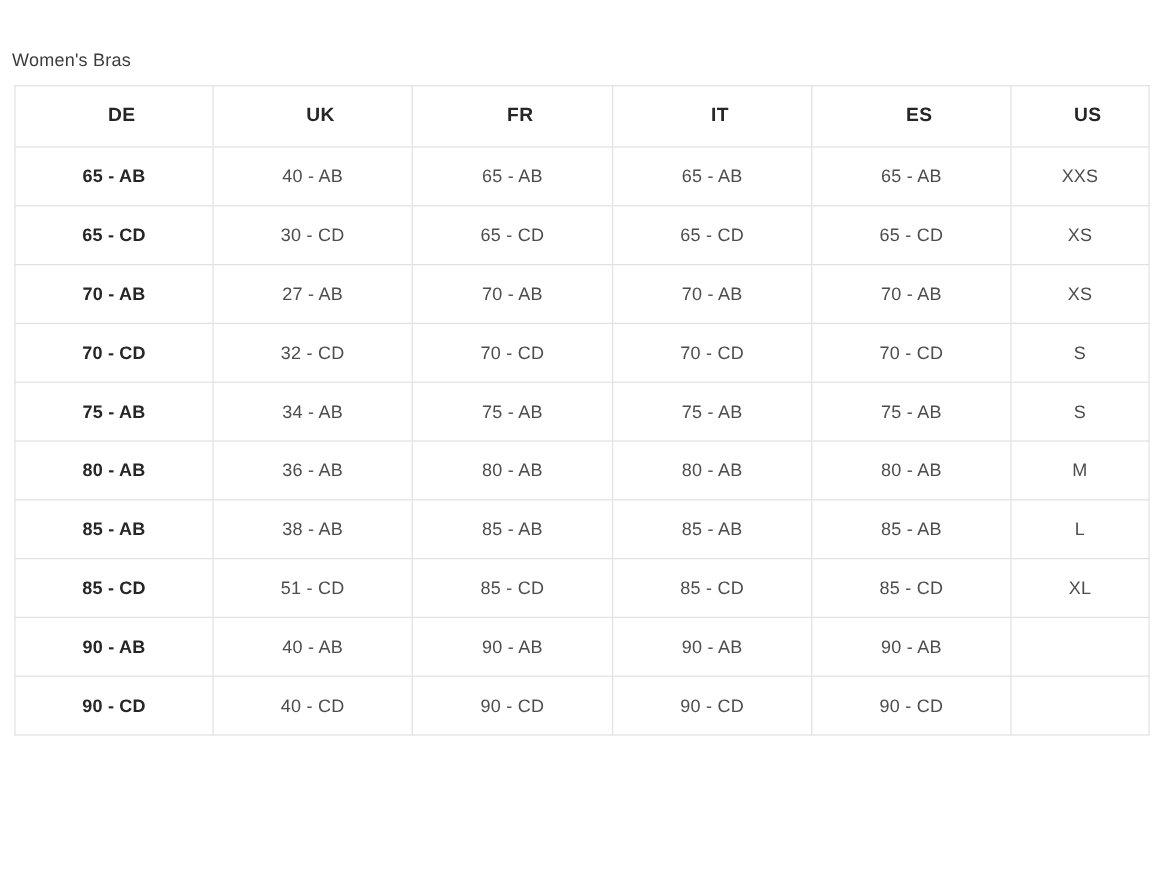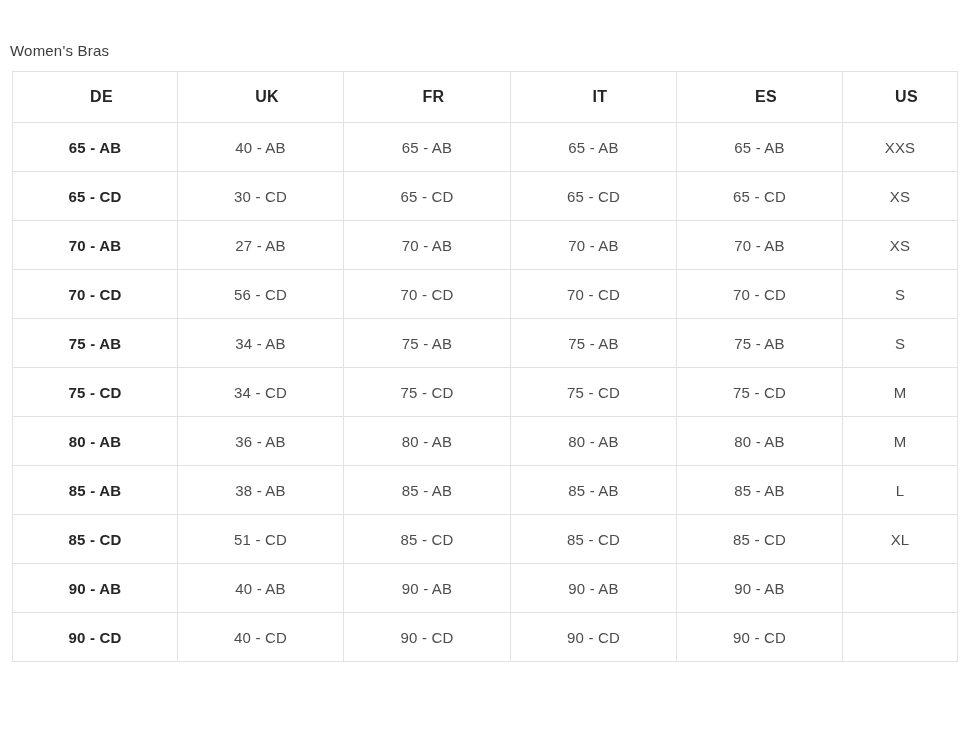"56 - CD" td { text: 56 -> 32 }
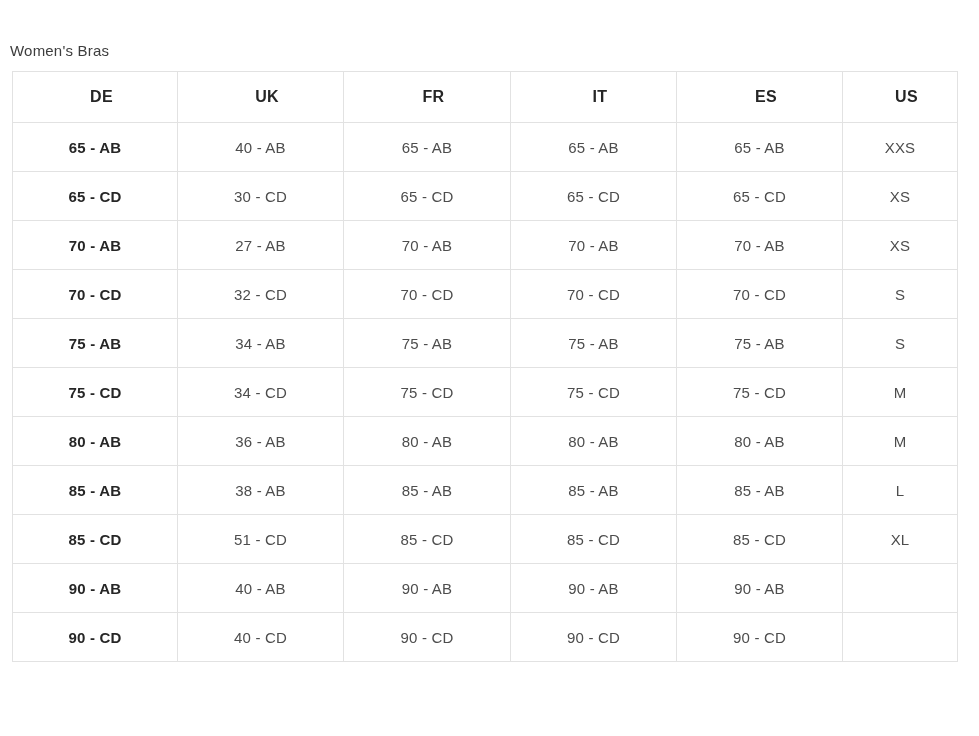"75 - CD" tr { html: <tr> <td>75 - CD</td> <td>34 - CD</td> <td>75 - CD</td> <td>75 - CD</td> <td>75 - CD</td> <td>M</td> </tr> -> none }
